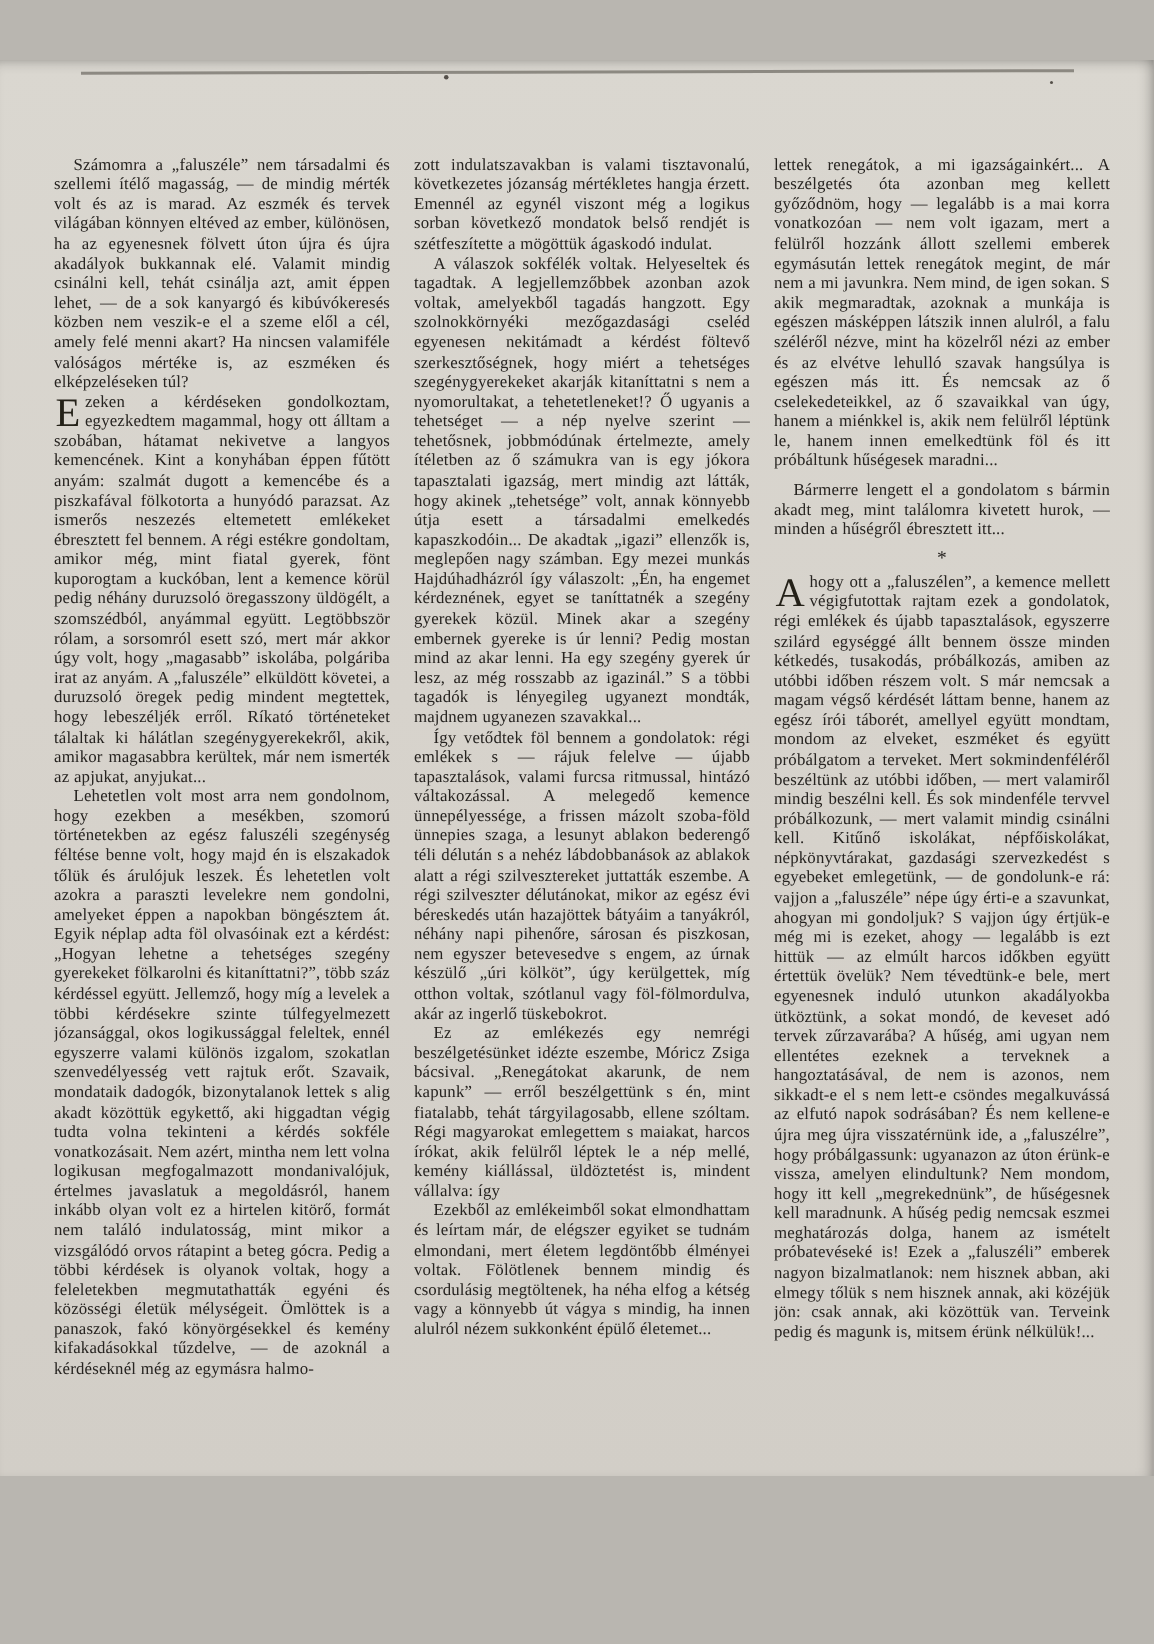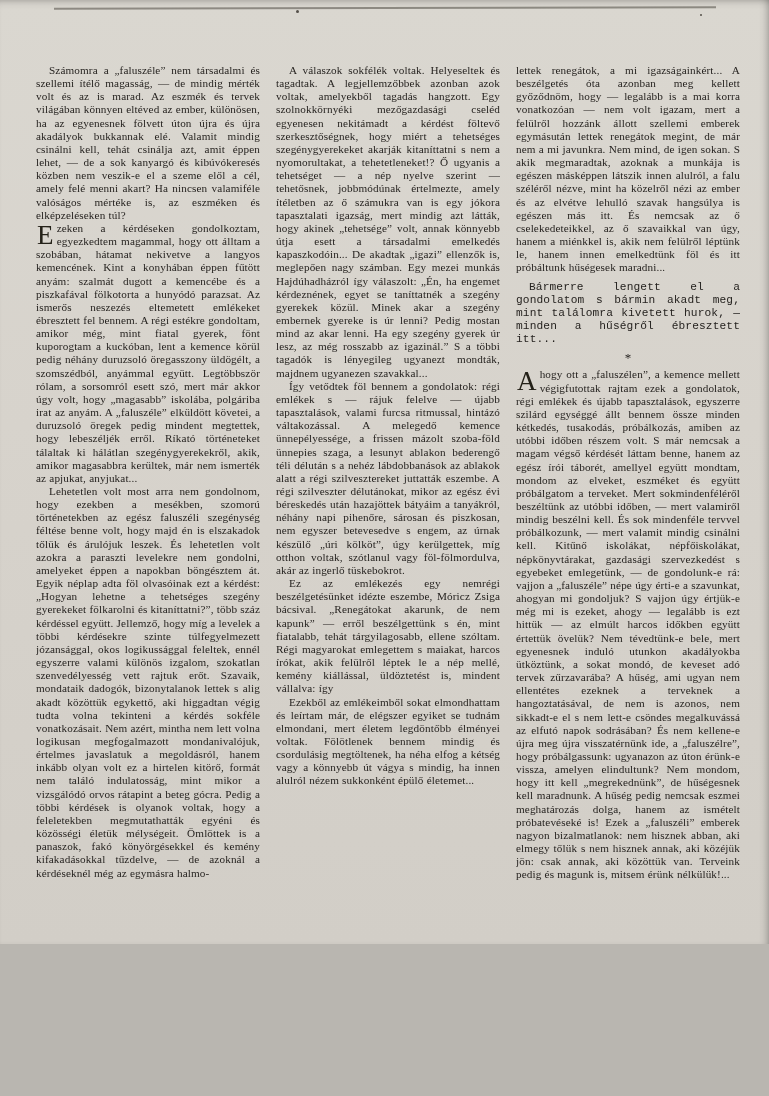"Számomra a „faluszéle” nem társadalmi" .page { margin-top: none -> 40px }
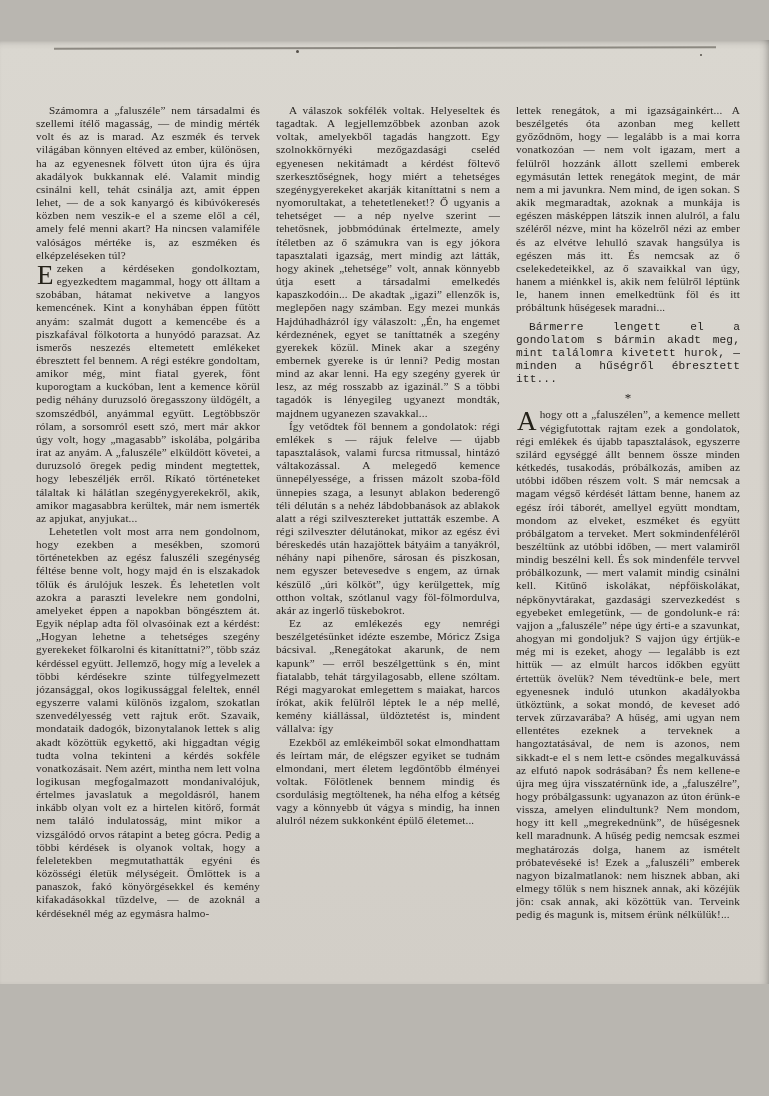"zott indulatszavakban is valami" p.no-indent { html: none -> <p>zott indulatszavakban is valami tisztavonalú, következetes józanság mértékletes hangja érzett. Emennél az egynél viszont még a logikus sorban következő mondatok belső rendjét is szétfeszítette a mögöttük ágaskodó indulat.</p> }
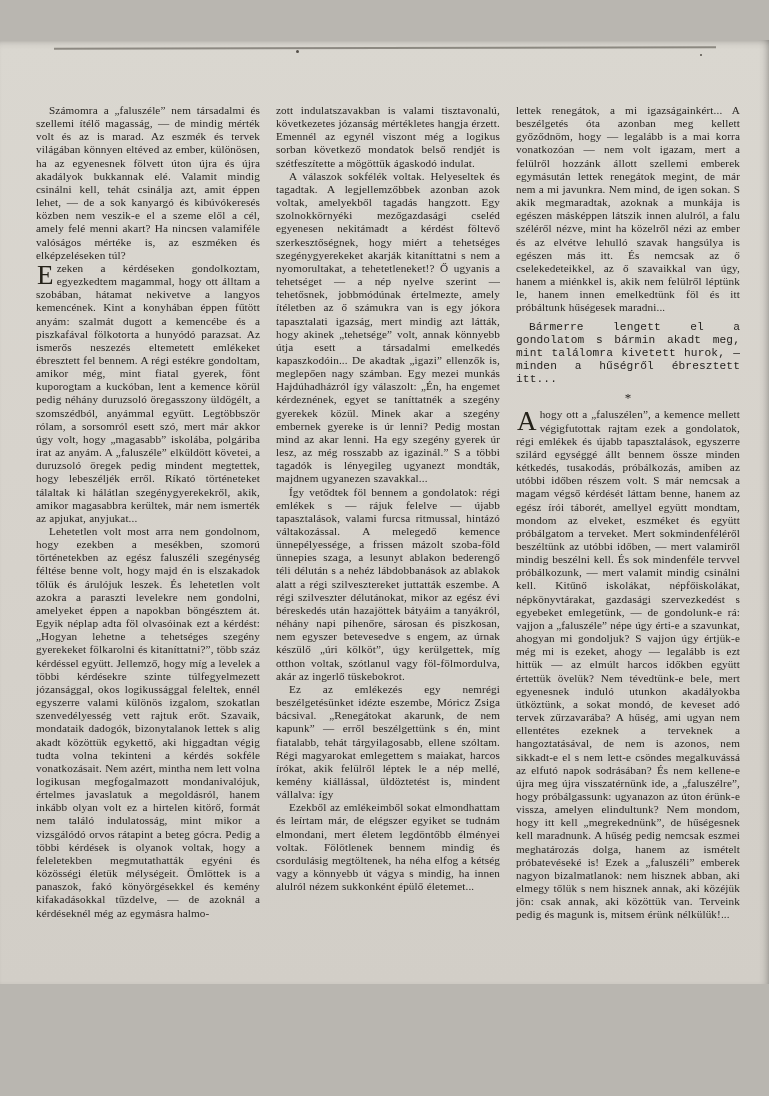"Bármerre lengett el a gondolatom" .column p.space-before { font-family: Liberation Mono, monospace -> none }
